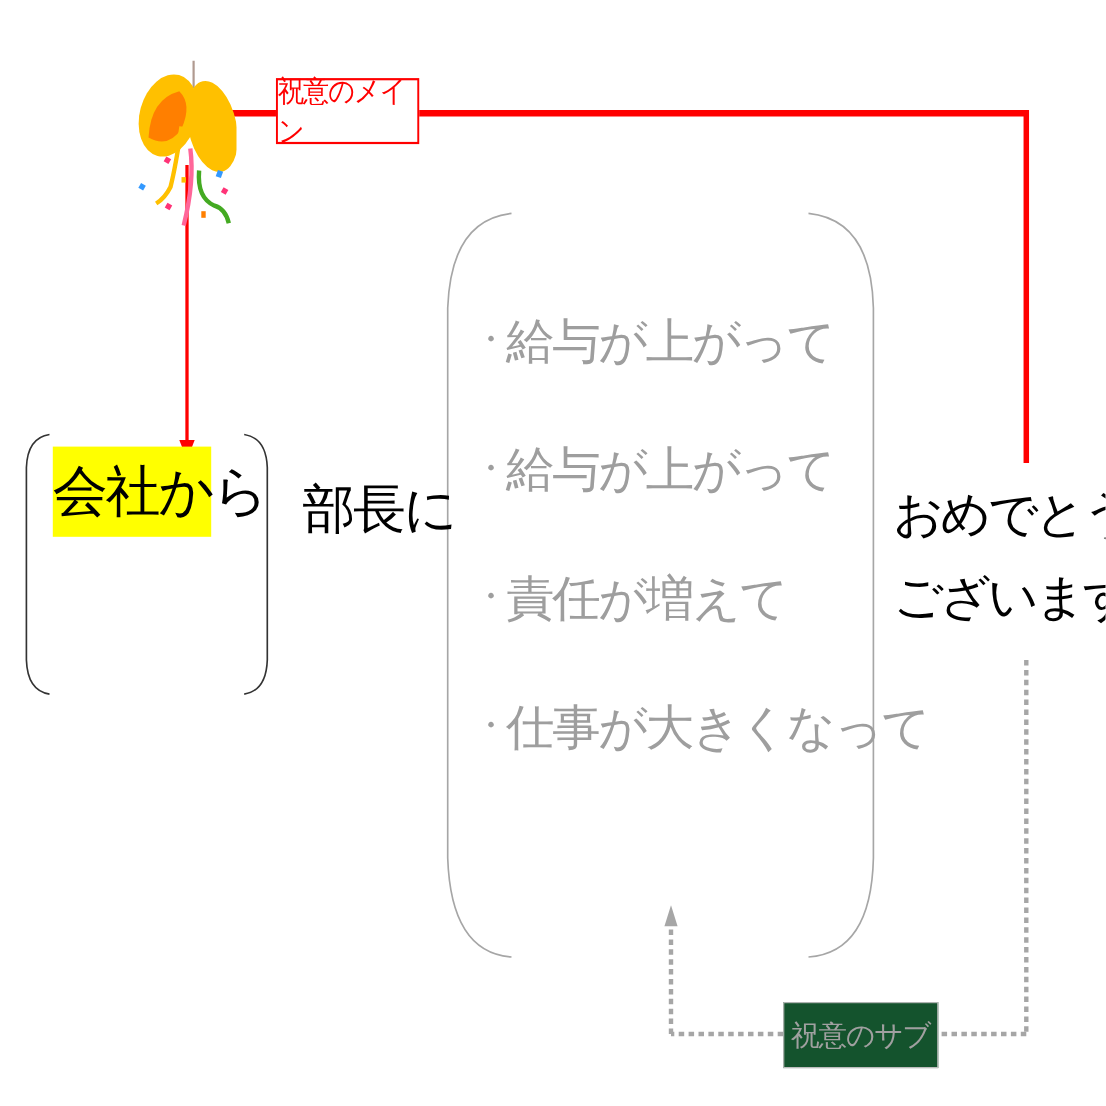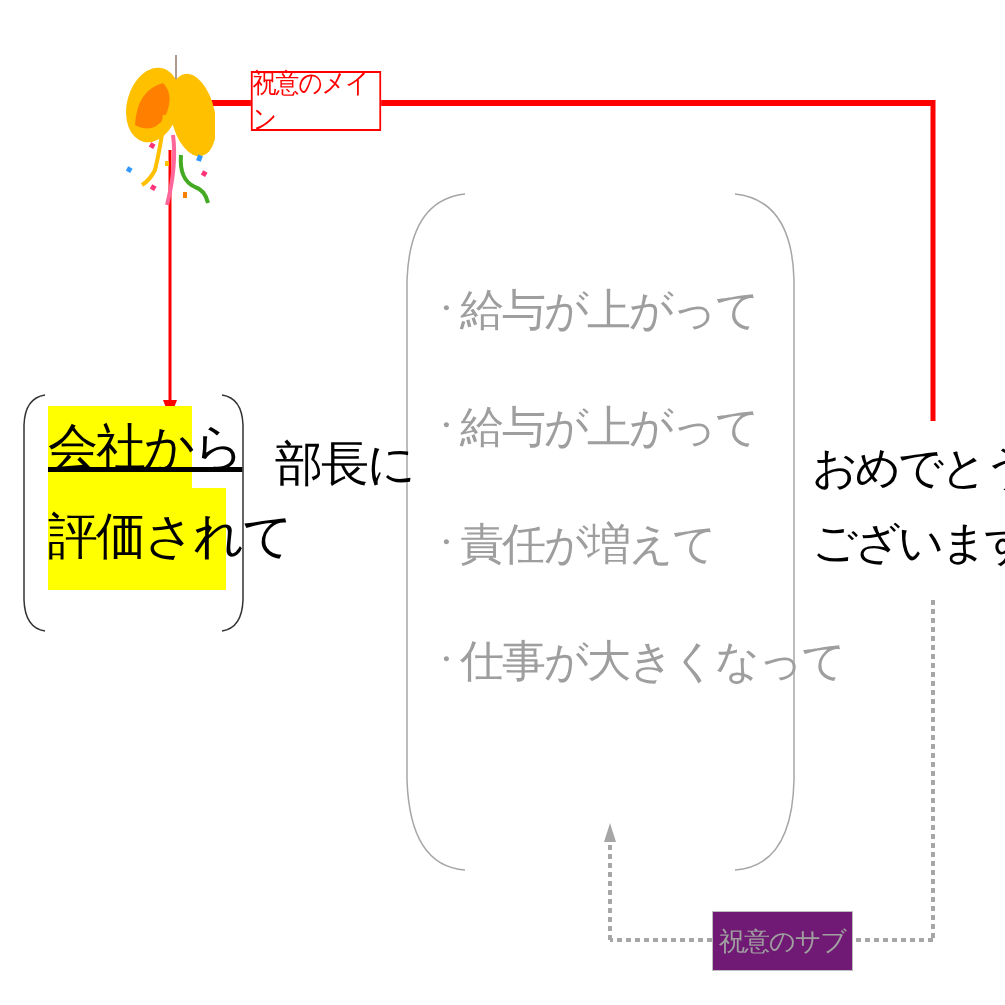"会社から" .hl-line.first { text-decoration: underline -> none }
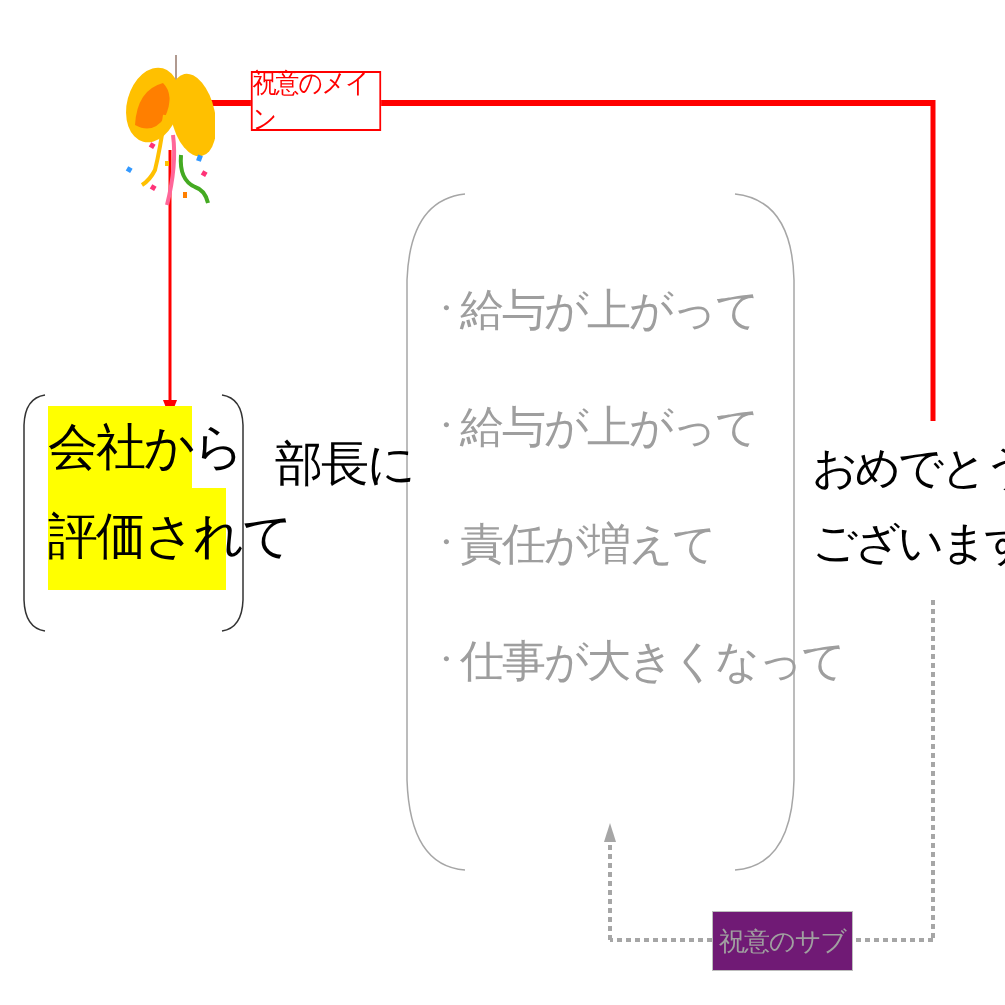"評価されて" span.hl-line { html: <span>評価されて</span> -> none }
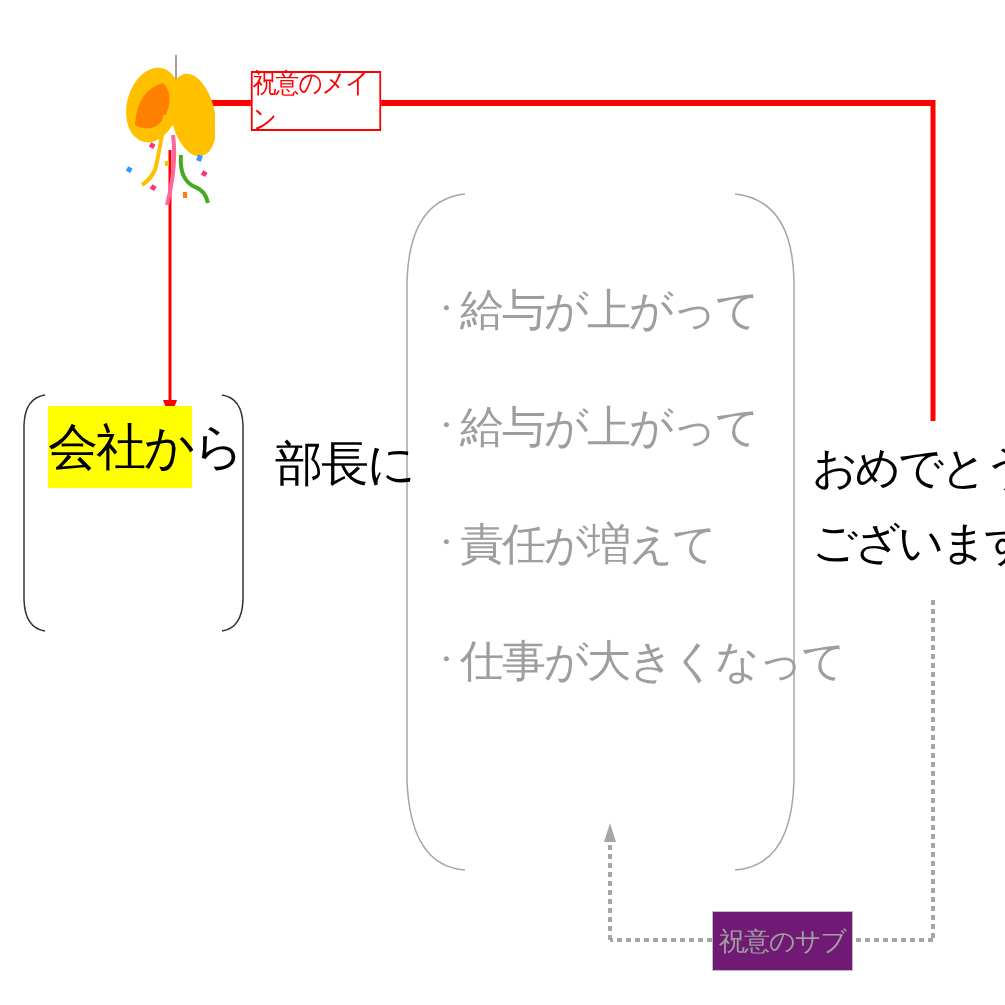"祝意のサブ" .sub-label { background: #701a75 -> #14532d }
